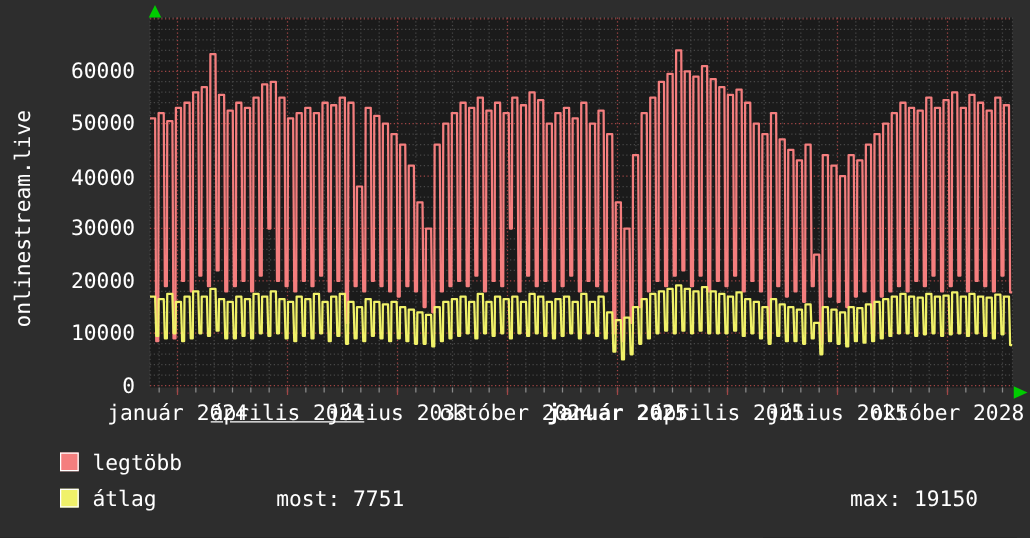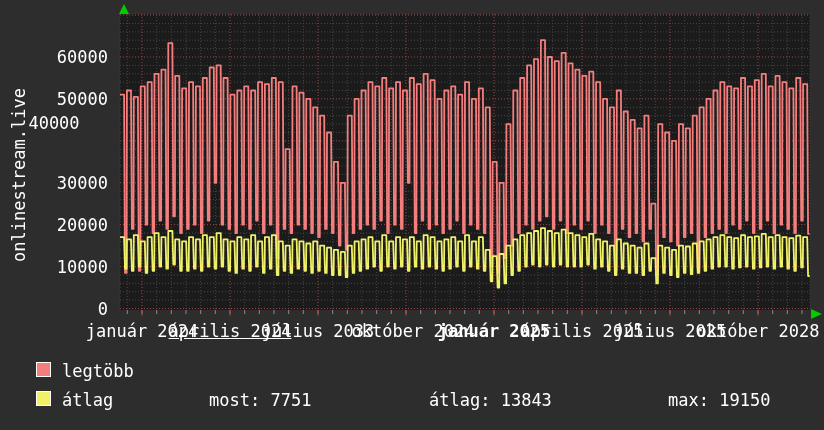"40000" div.ylab { text-align: center -> none; top: 114px -> 134px }
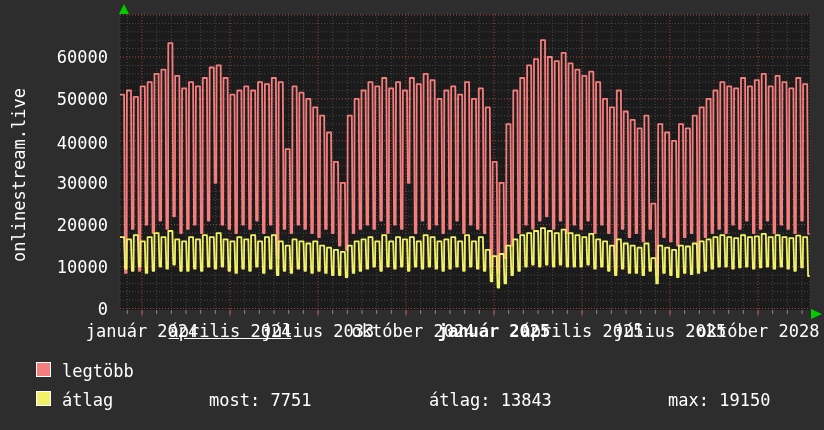"legtöbb" .legend-row { left: 4px -> 16px }
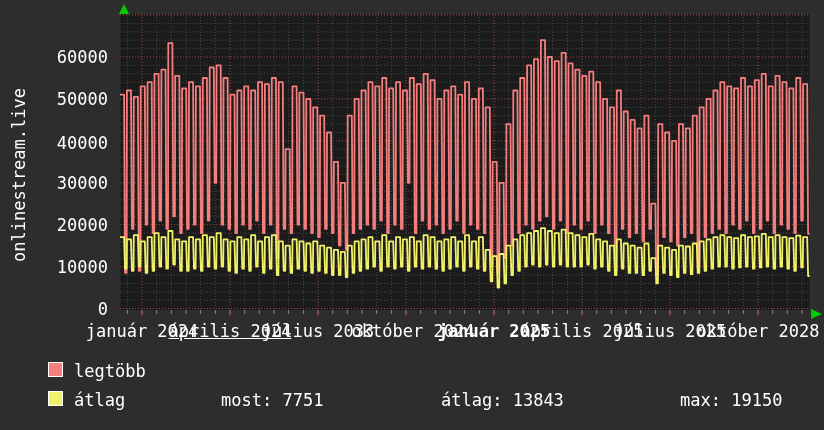"átlag: 13843" span.stat { html: <span><span>átlag:</span> <span>13843</span></span> -> none }
